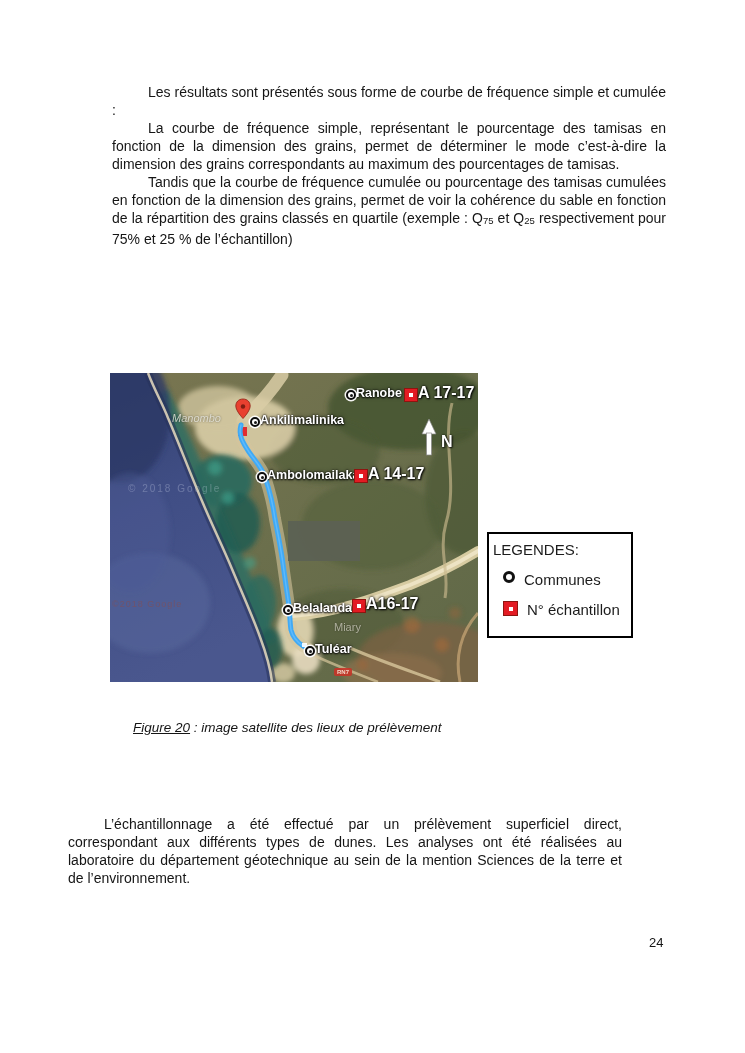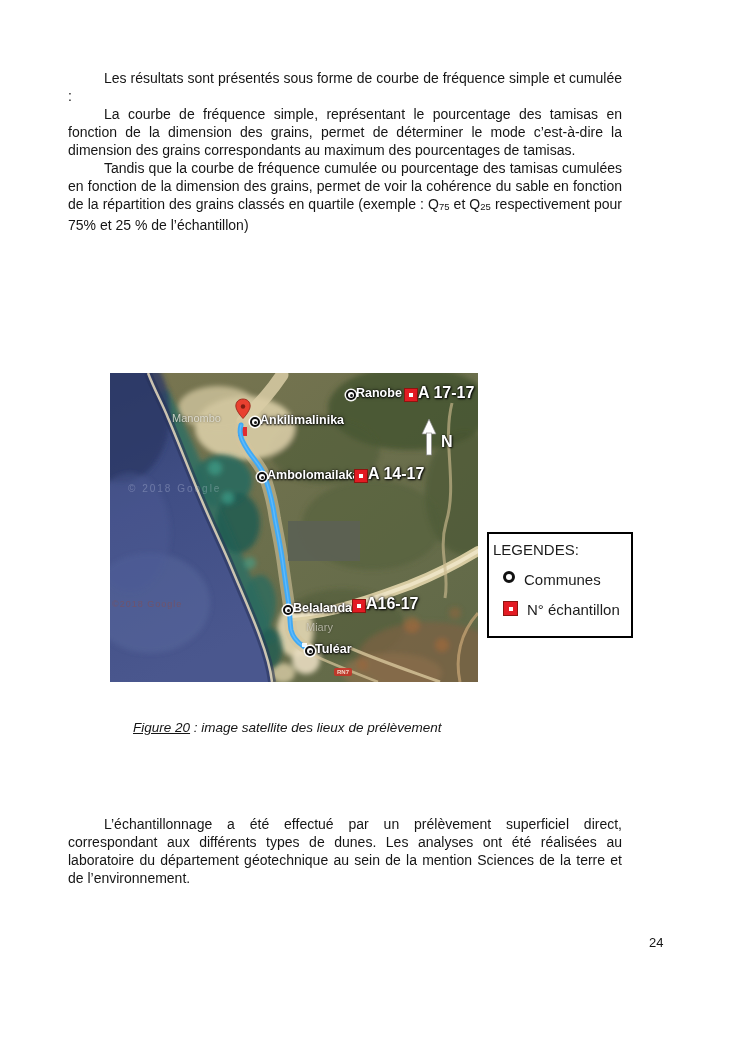"Les résultats sont présentés sous" div.textblock { margin-left: none -> 44px; top: 69px -> 83px }
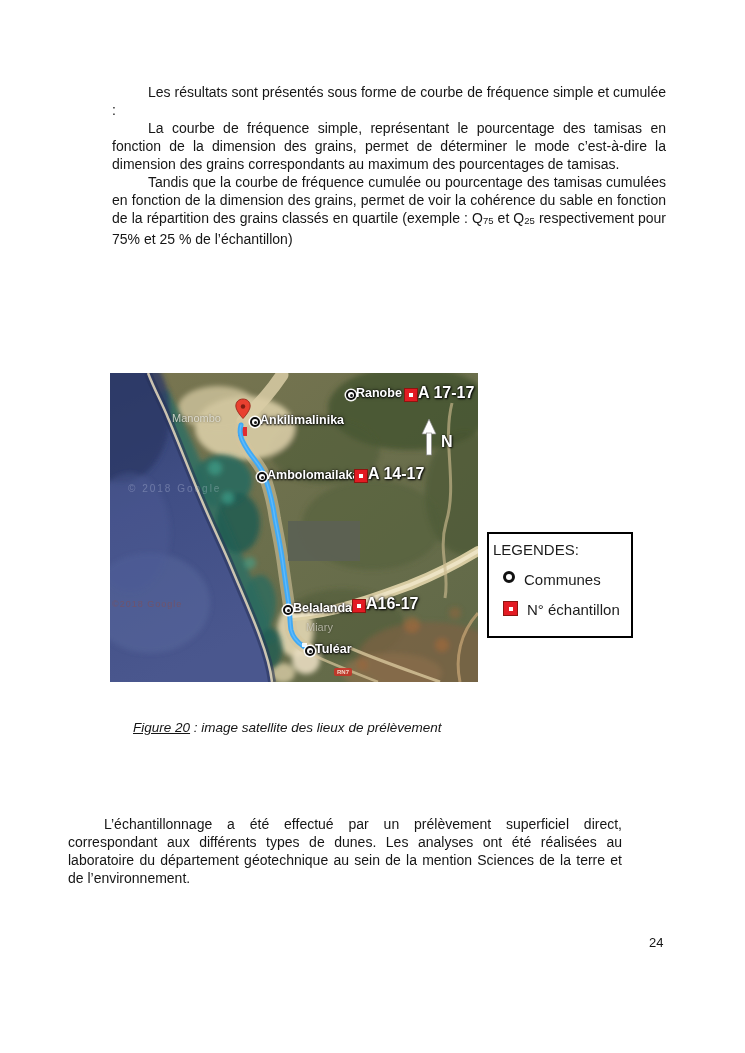"Manombo" div.minor-label { font-style: none -> italic }
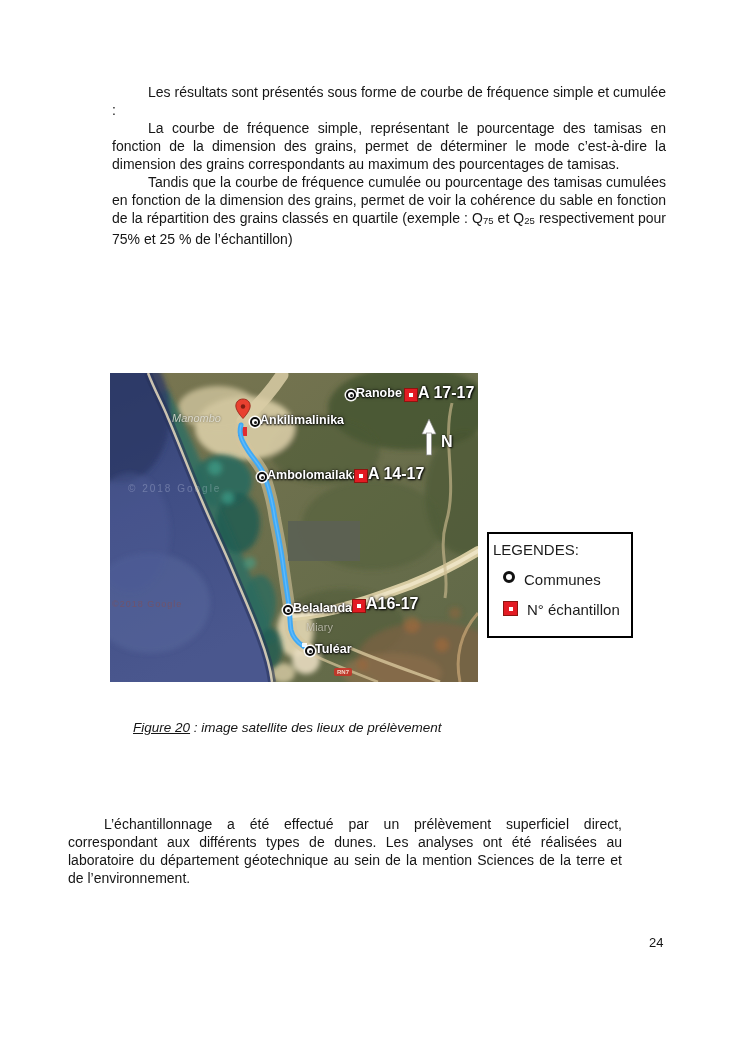"Miary" div.minor-label { left: 196px -> 224px }
